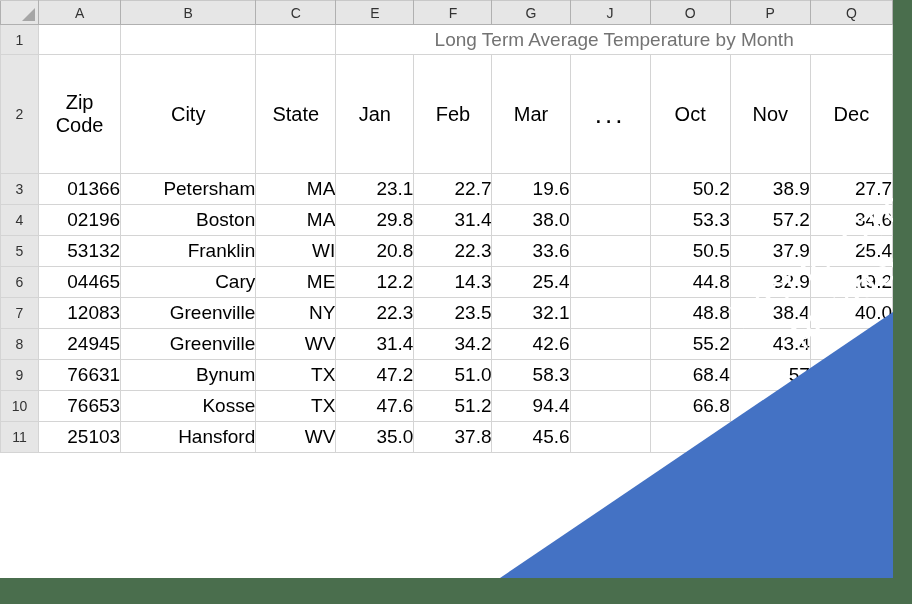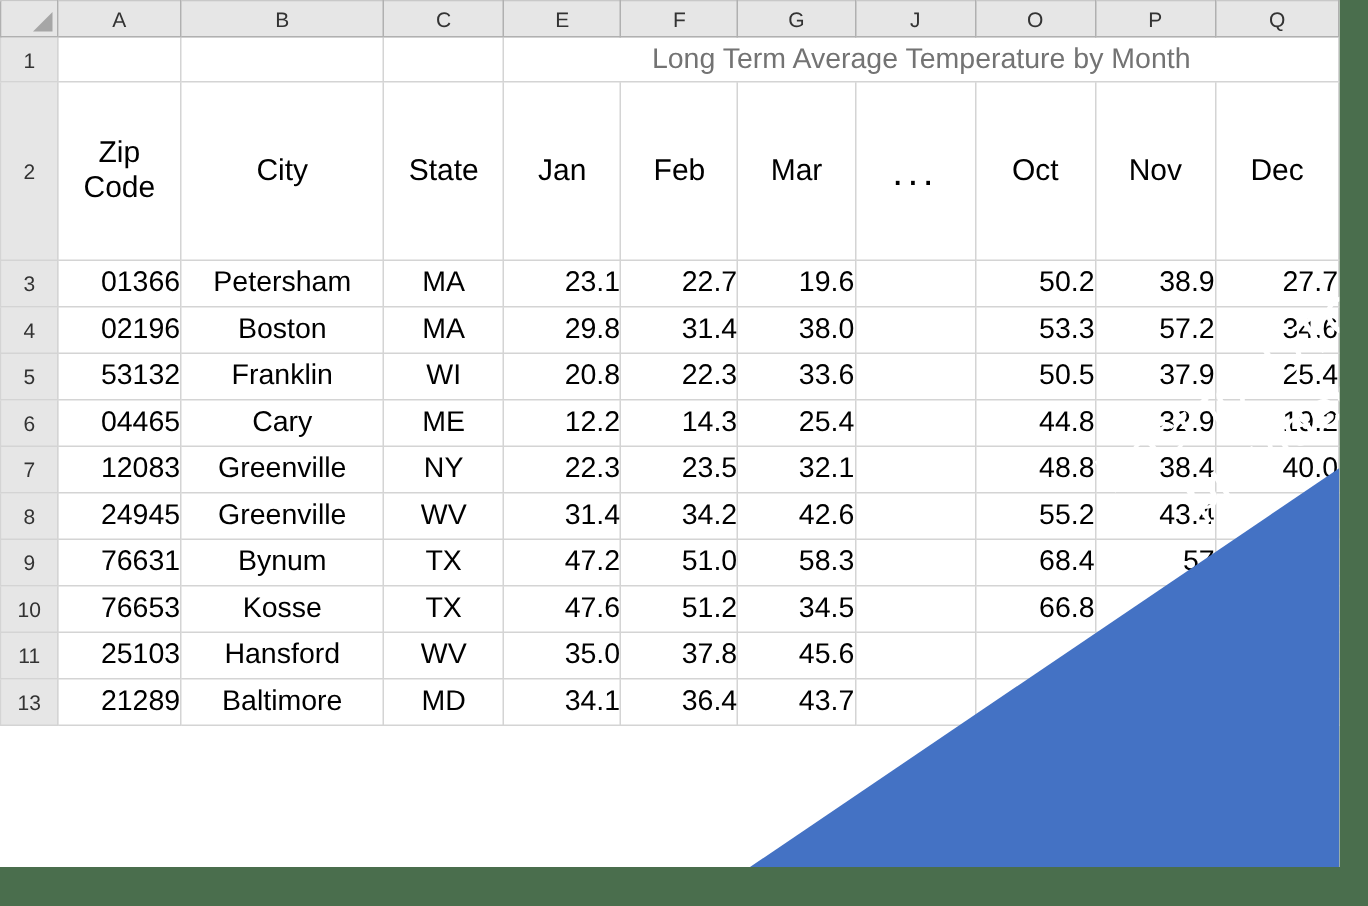"Petersham" td.txt { text-align: center -> right }
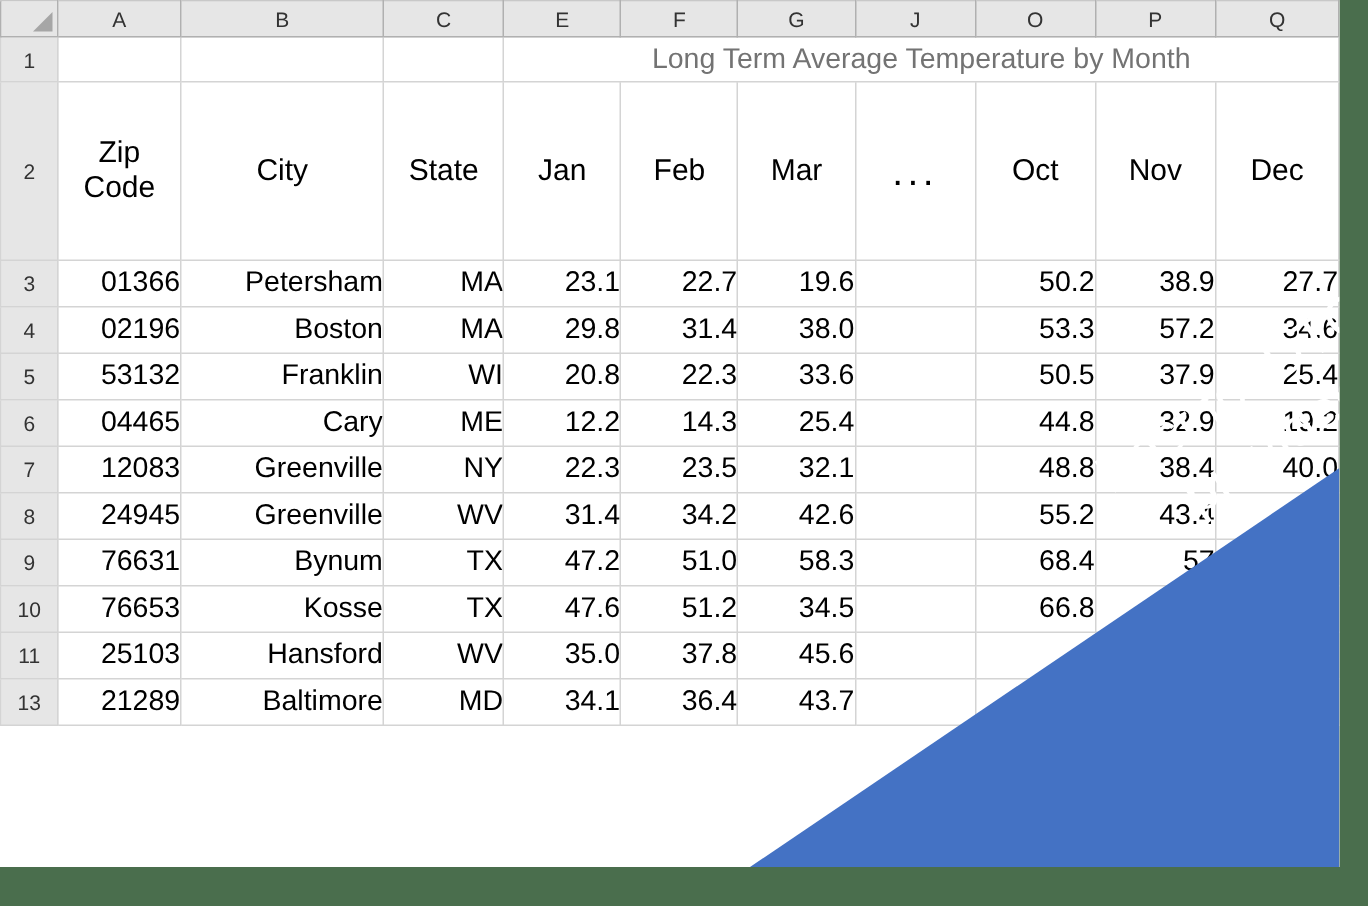"34.5" td.num { text: 34.5 -> 94.4 }
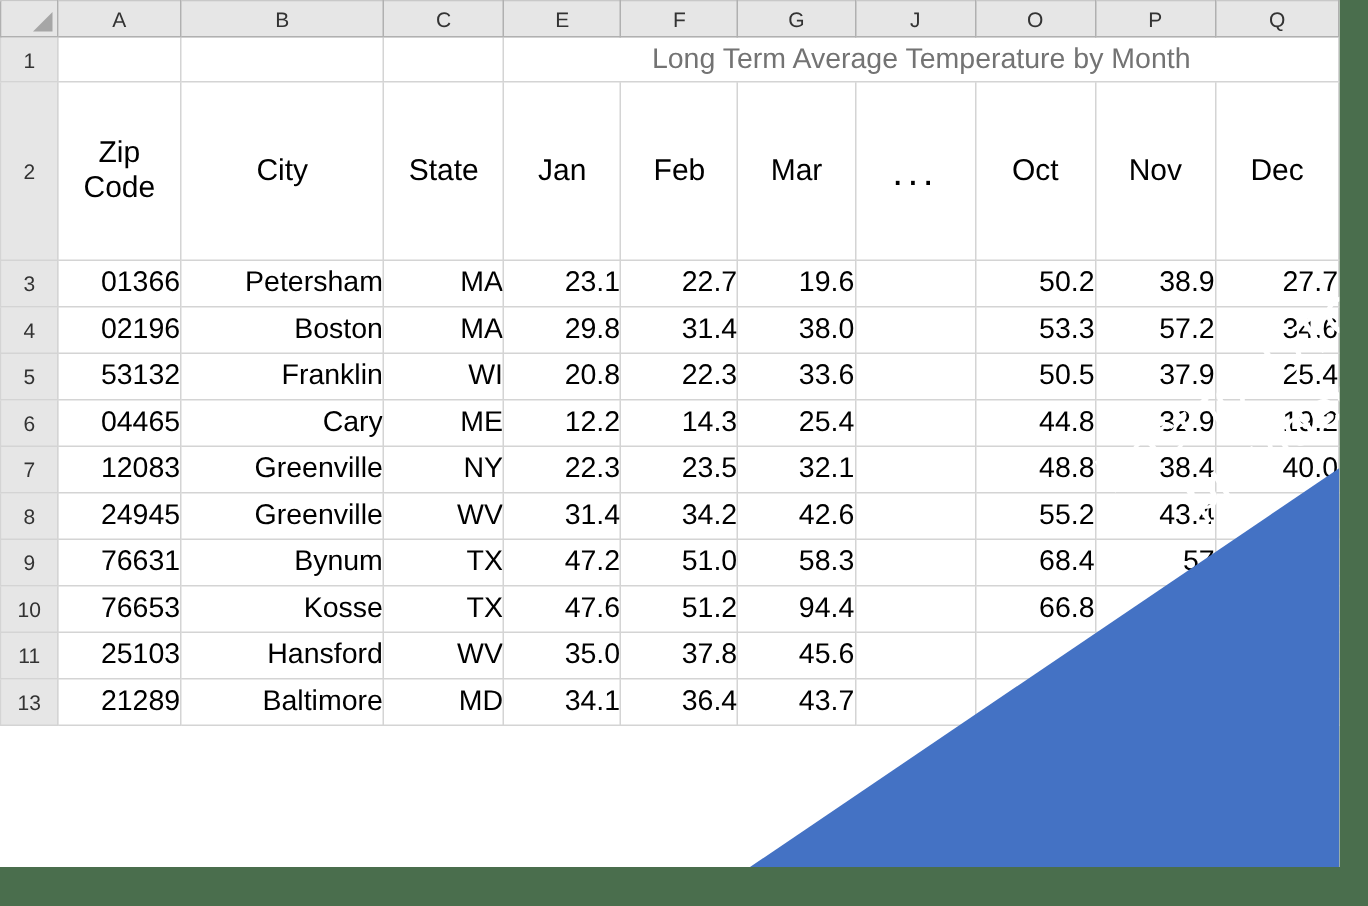"13" tr.datarow { html: <tr> <td>13</td> <td>21289</td> <td>Baltimore</td> <td>MD</td> <td>34.1</td> <td>36.4</td> <td>43.7</td> <td></td> <td></td> <td></td> <td></td> </tr> -> none }
